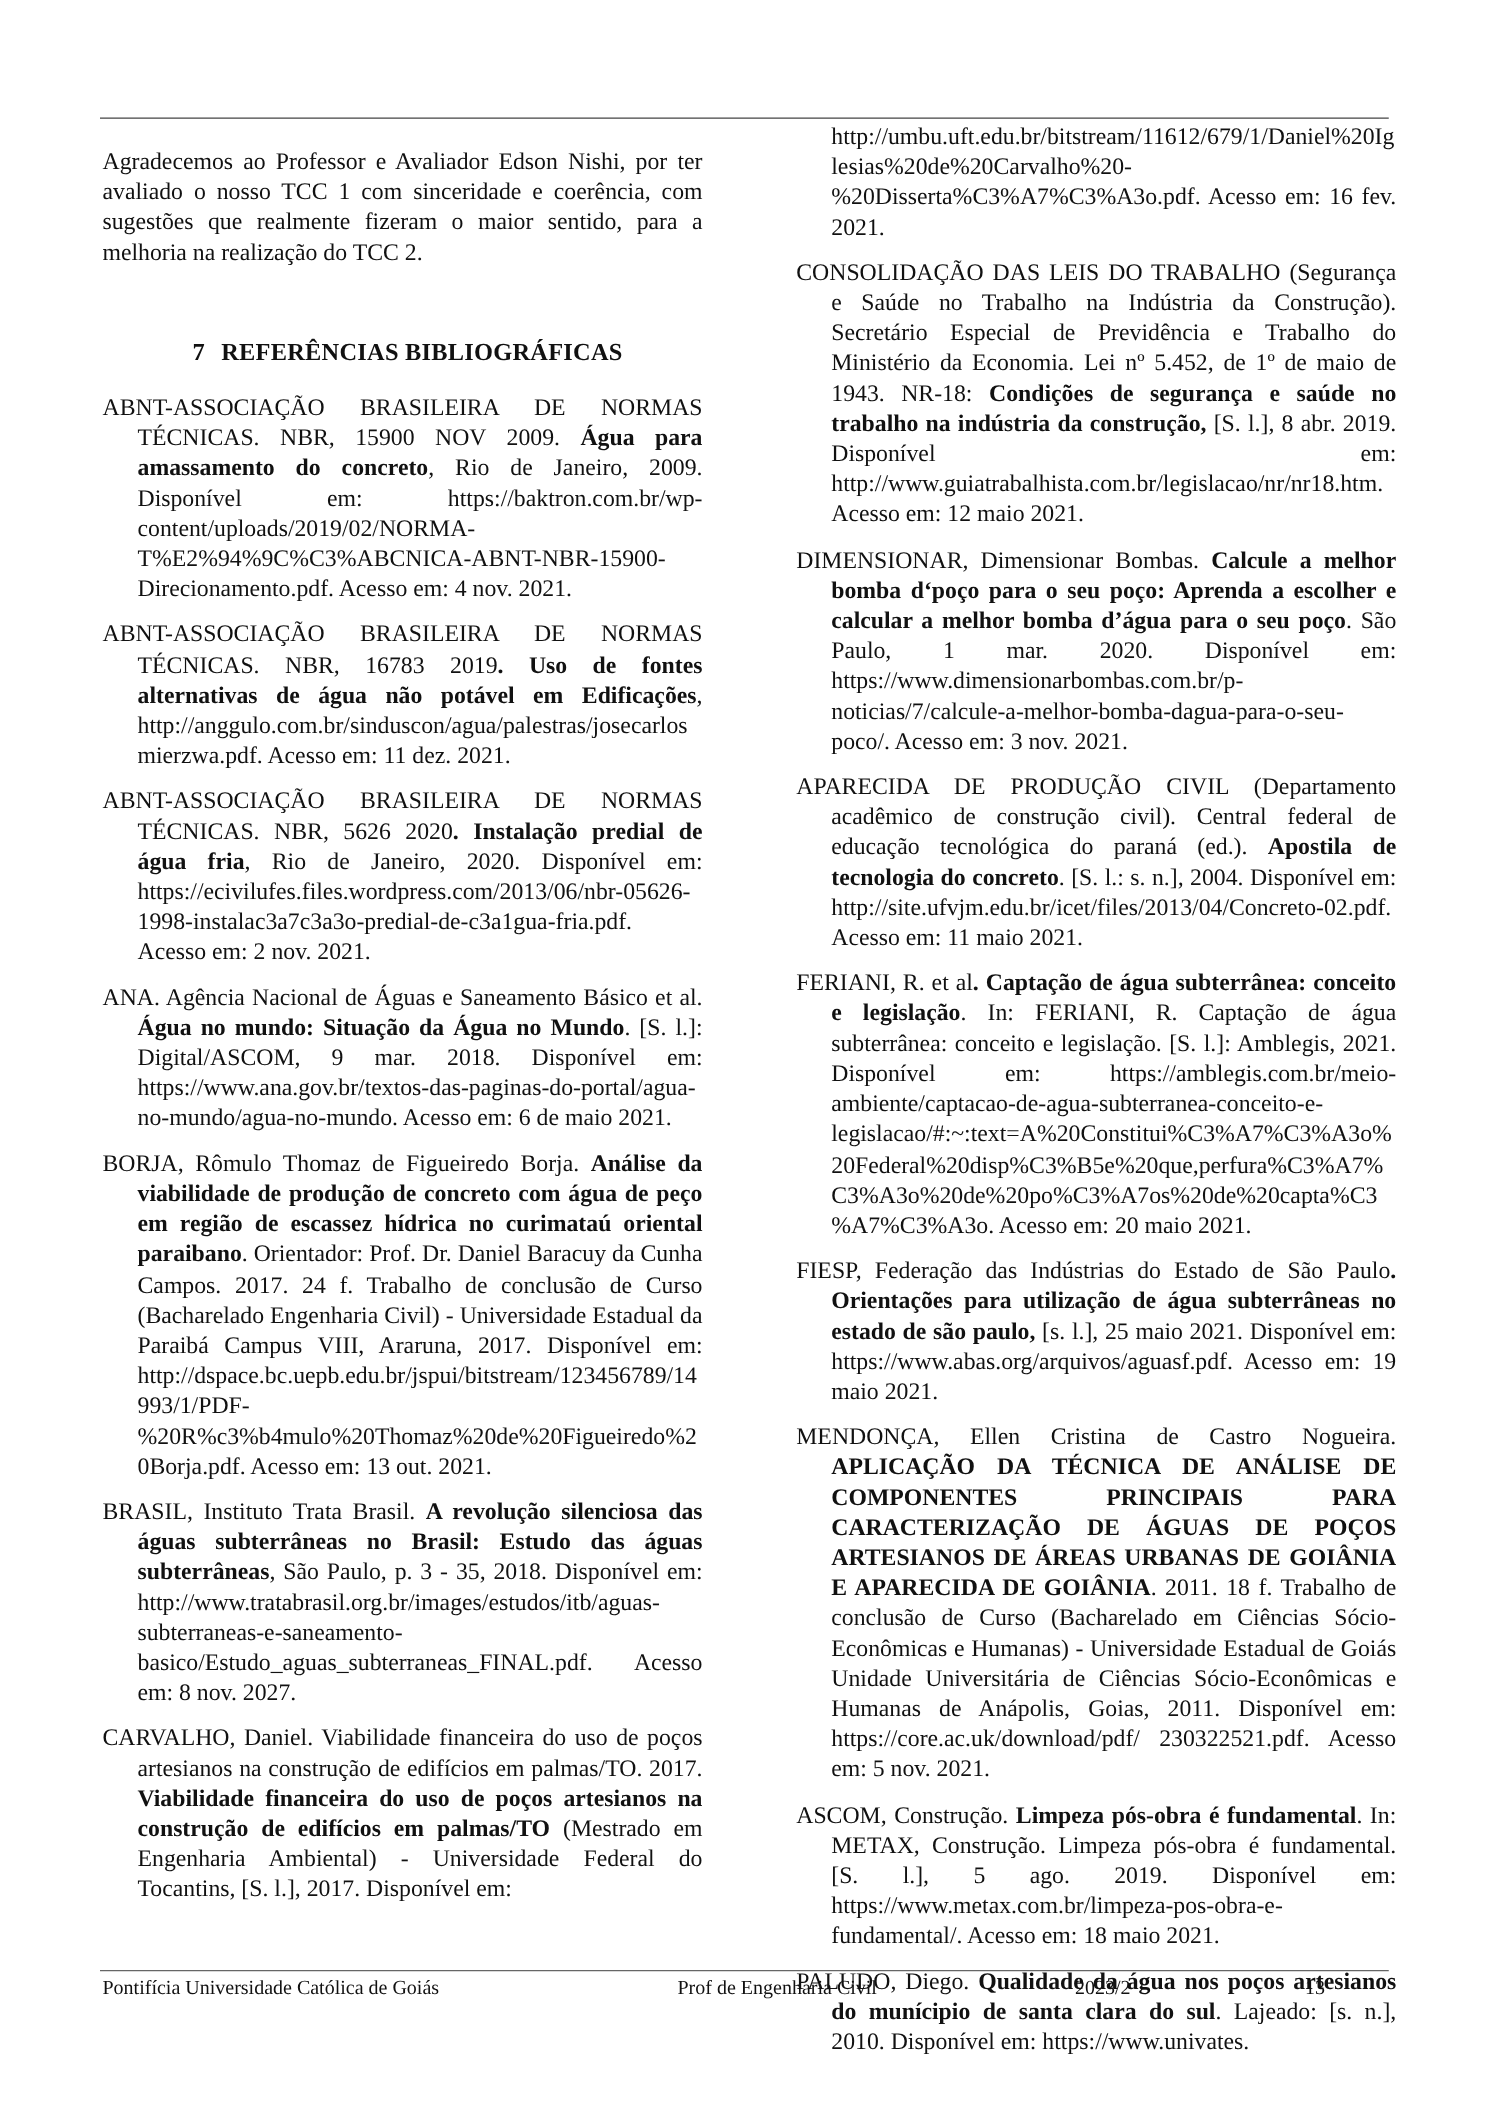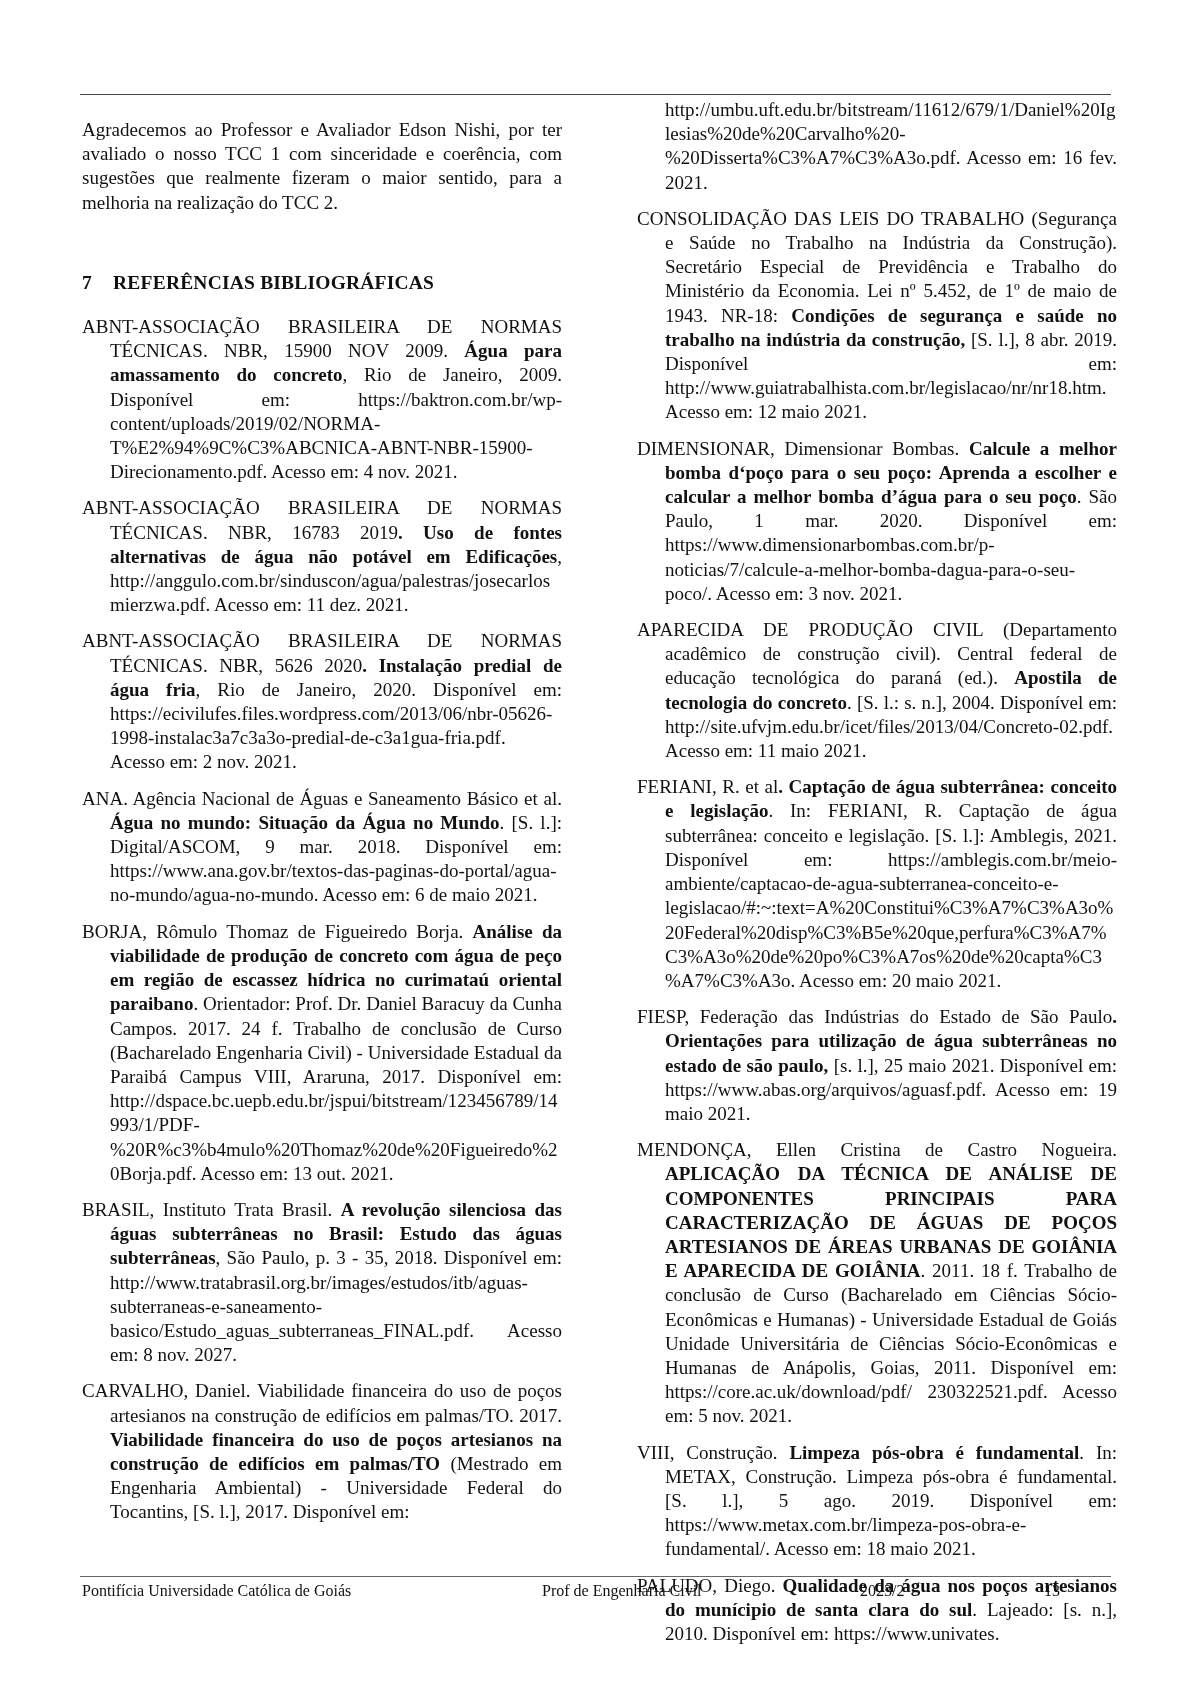"7 REFERÊNCIAS BIBLIOGRÁFICAS" h2.section-heading { text-align: none -> center }
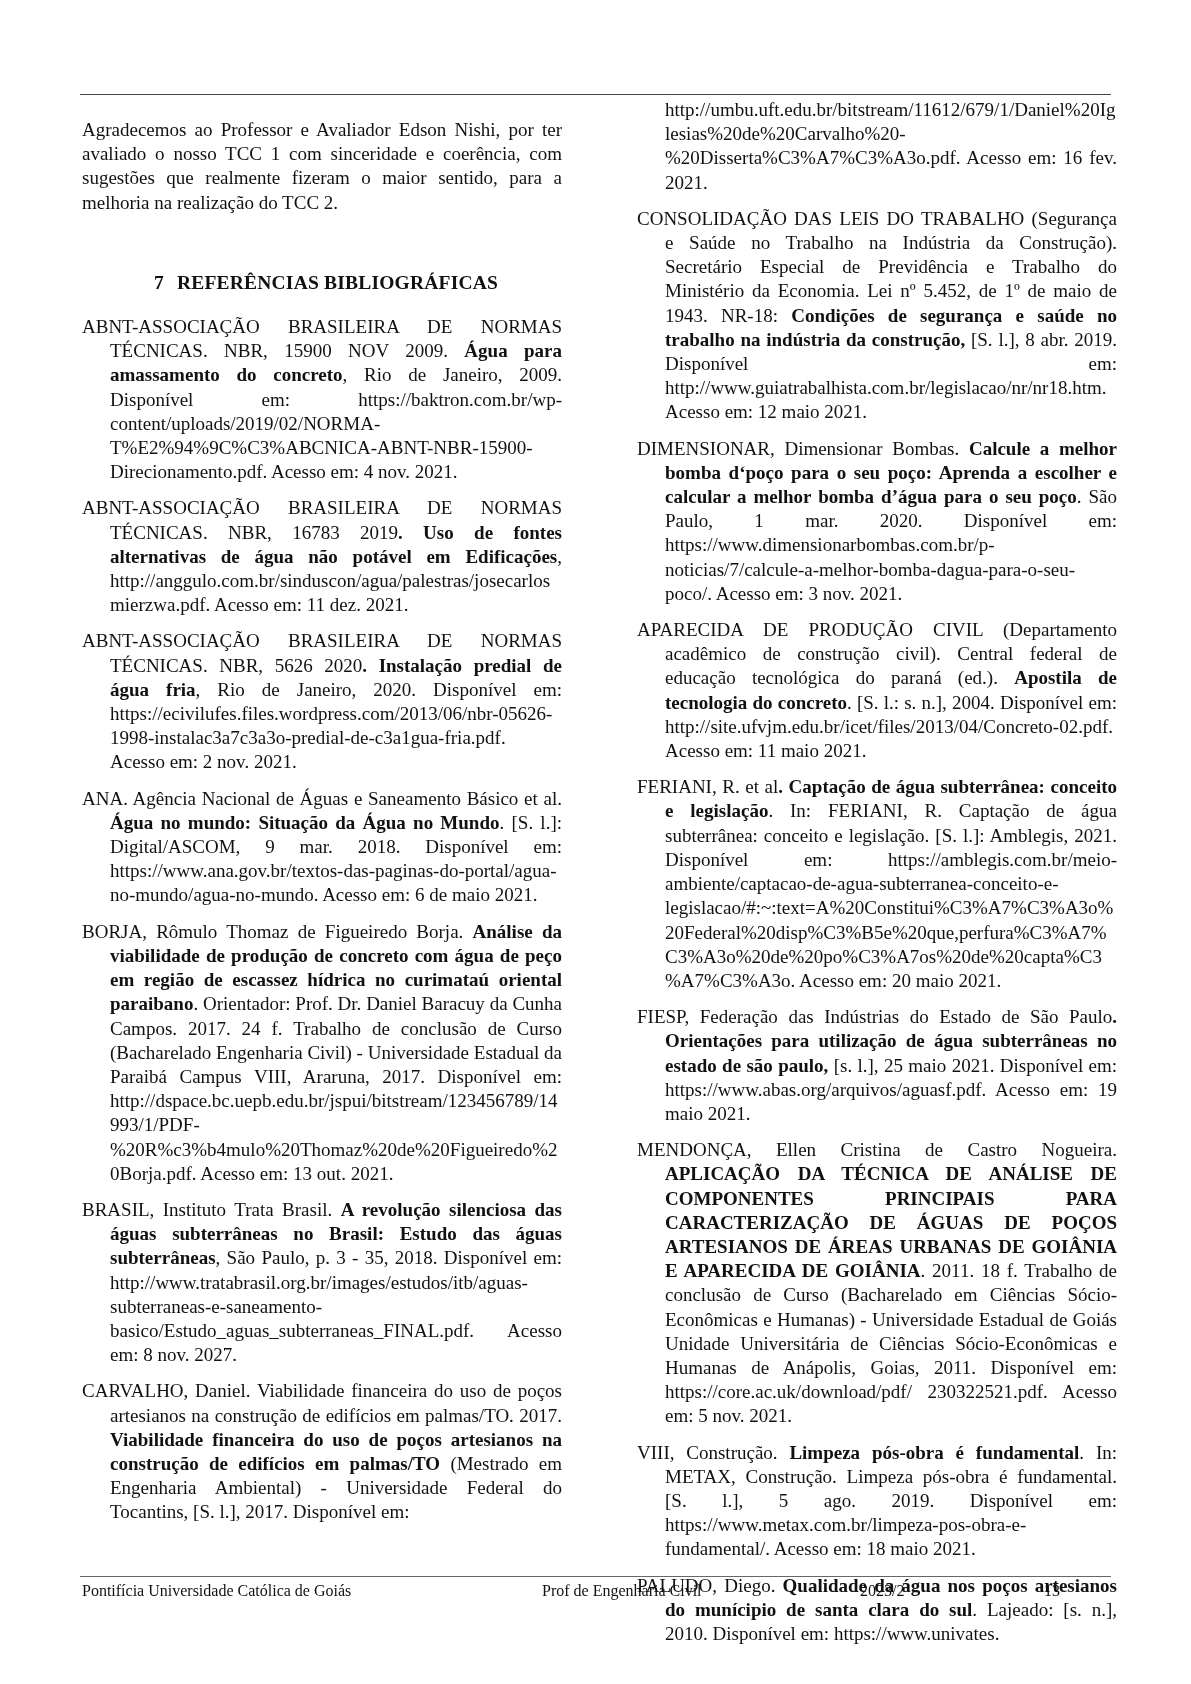"VIII, Construção." span { text: VIII -> ASCOM }
